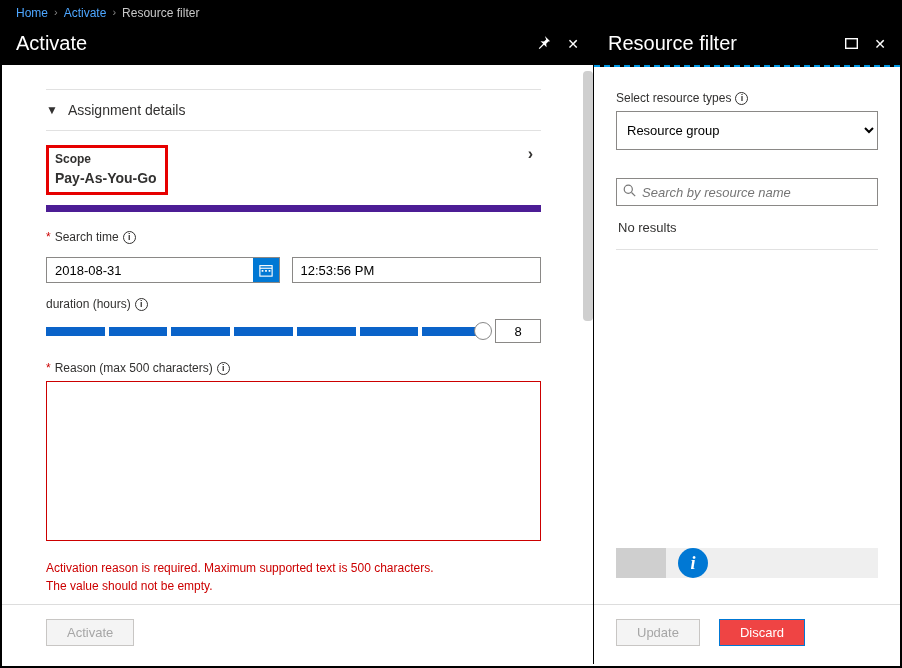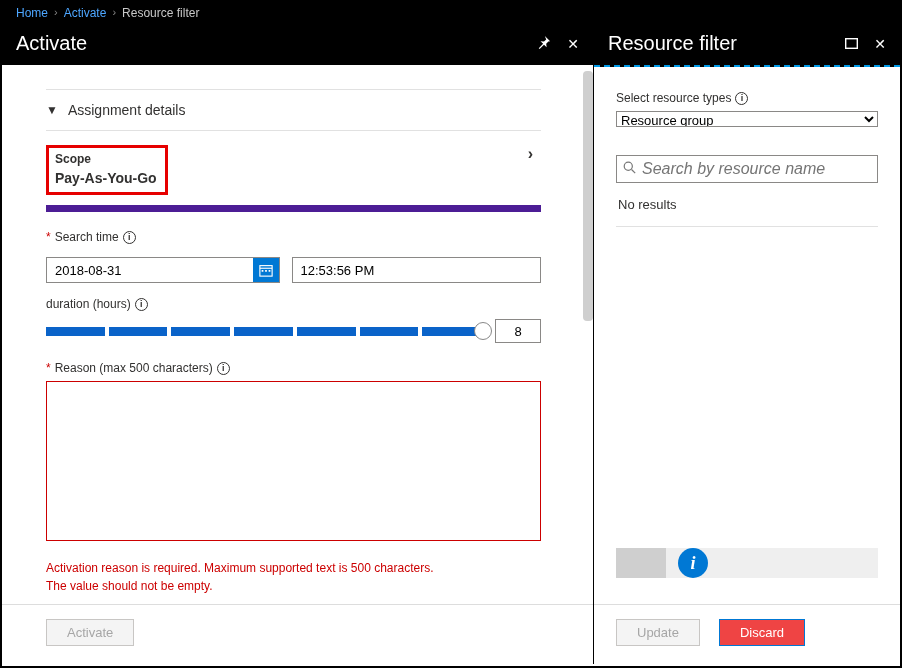"Resource group" select.r-select { height: 16px -> 39px; padding: 0 0 -> 0 6px }
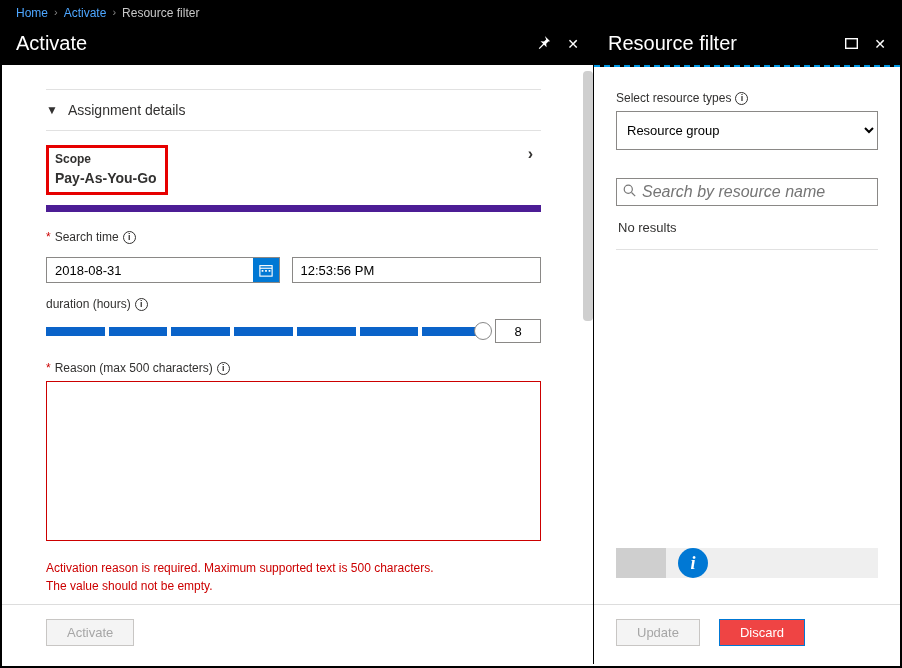"Search by resource name" .search input { font-size: 16px -> 13px }
